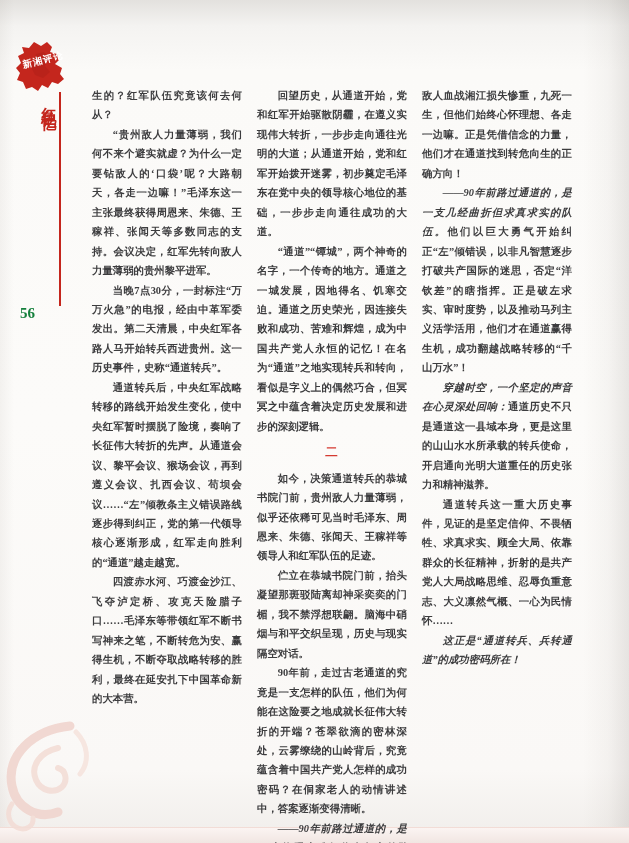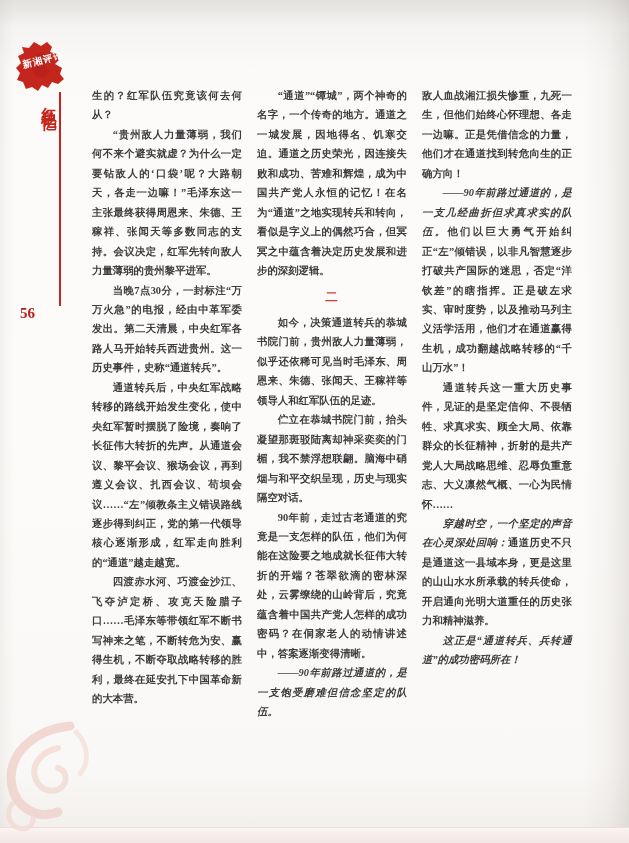"回望历史，从通道开始，党和红军开始驱散阴霾，在遵义实现伟大转折，一步步走向通往光" p { html: none -> <p>回望历史，从通道开始，党和红军开始驱散阴霾，在遵义实现伟大转折，一步步走向通往光明的大道；从通道开始，党和红军开始拨开迷雾，初步奠定毛泽东在党中央的领导核心地位的基础，一步步走向通往成功的大道。</p> }
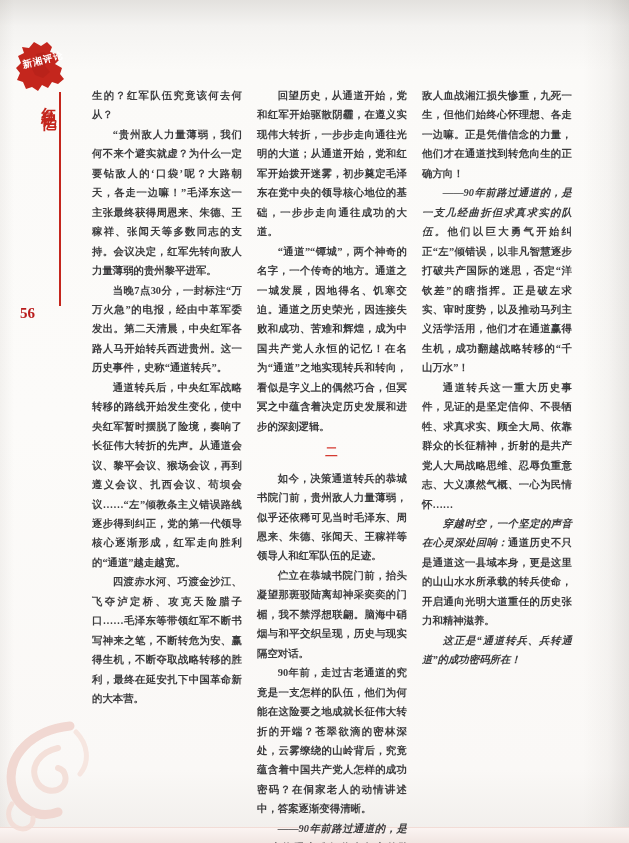"56" .page-num { color: #b91c1c -> #15803d }
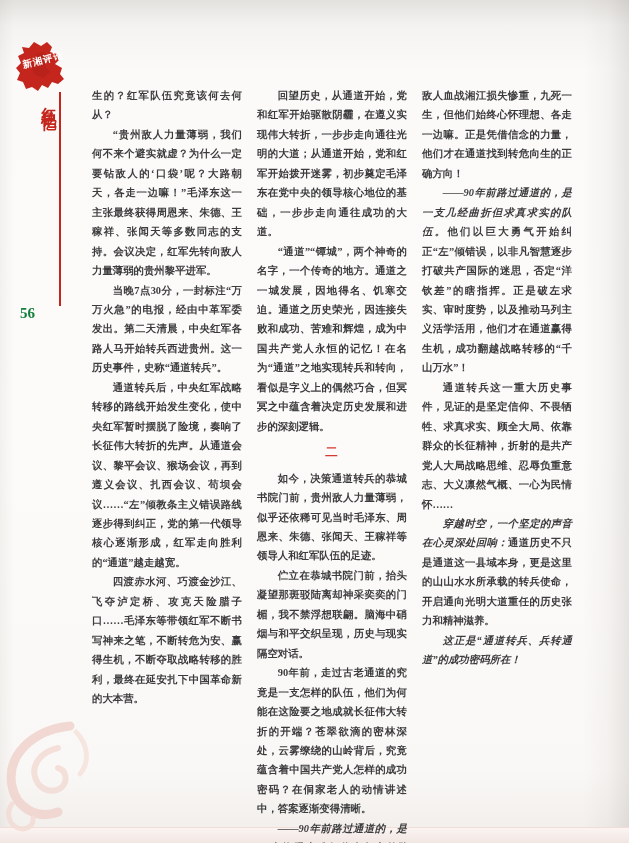"通道转兵这一重大历史事件，见证的是坚定信仰、不畏牺牲、求真求实、顾全大局、依靠群" p { order: before "穿越时空，一个坚定的声音在心灵深处回响：通道历史不只是通道这一县域本身，更是这里" -> after "穿越时空，一个坚定的声音在心灵深处回响：通道历史不只是通道这一县域本身，更是这里" }
